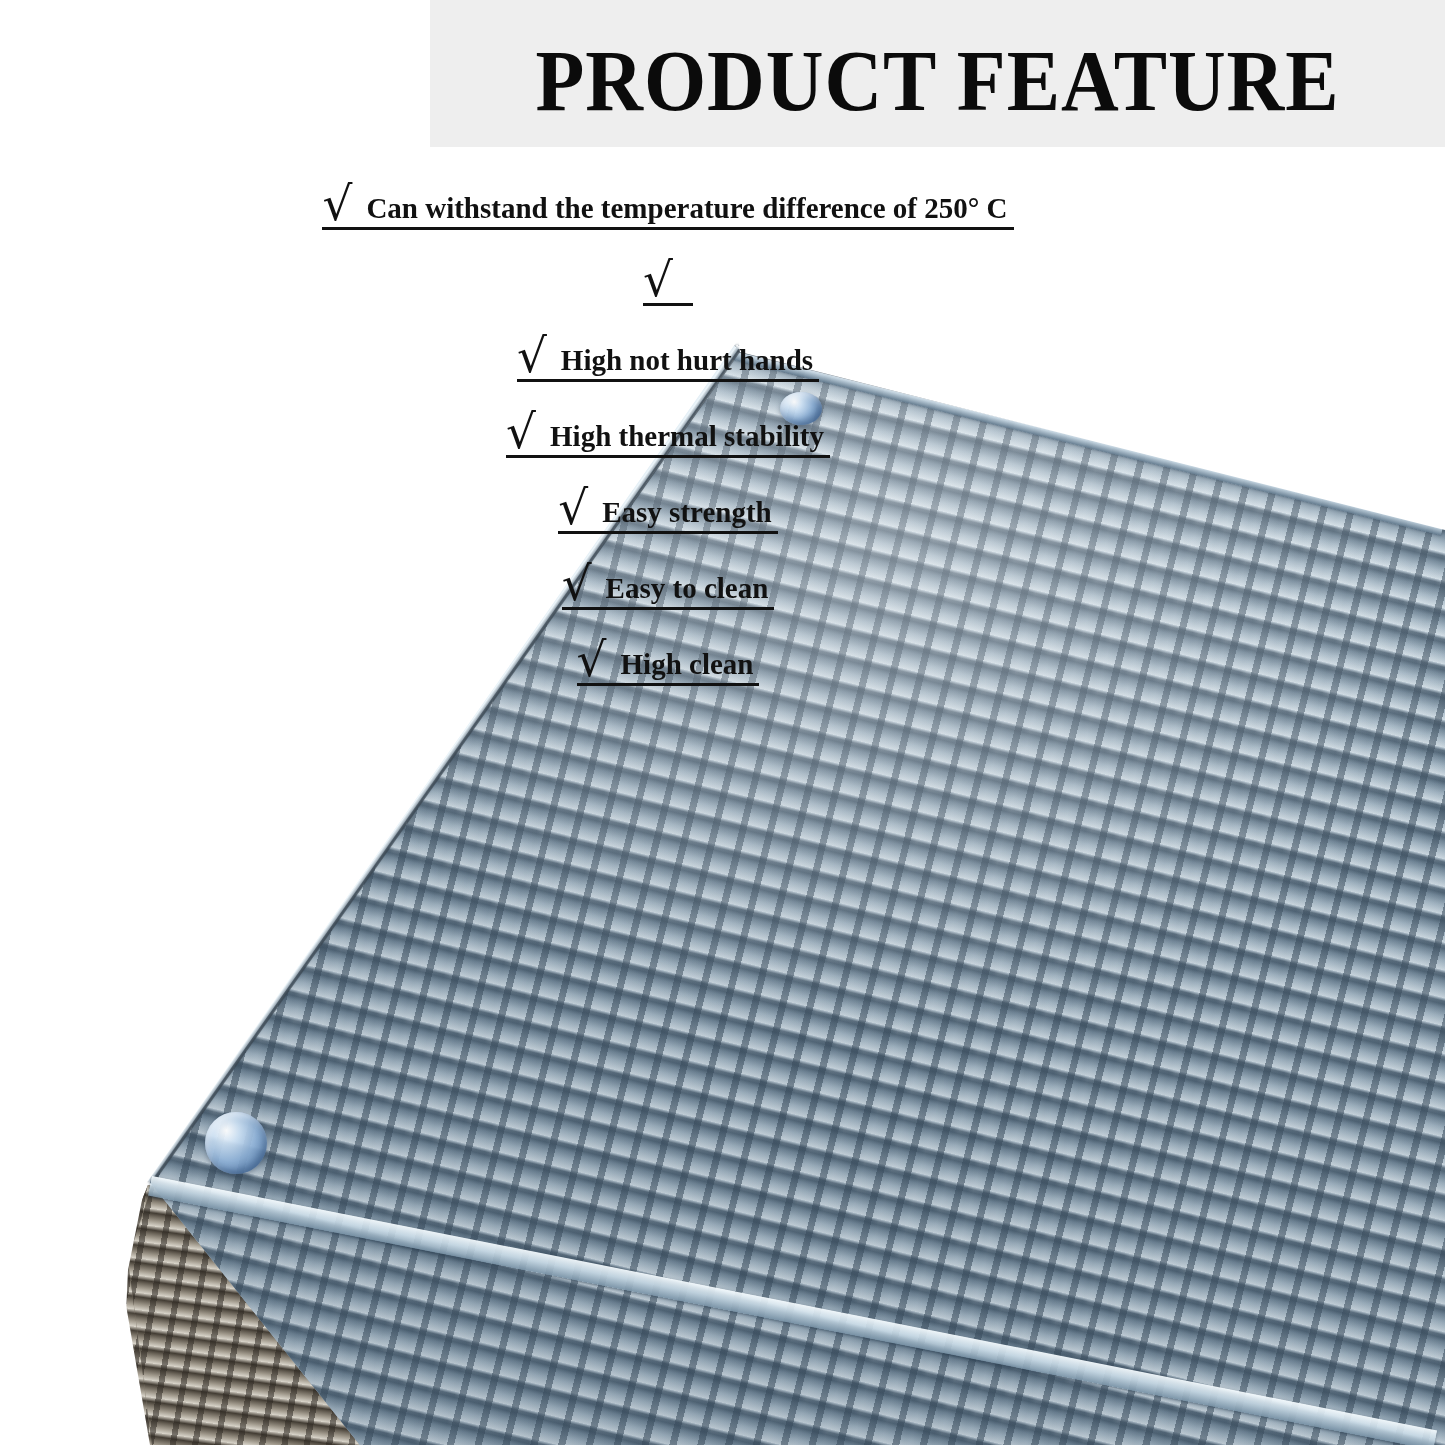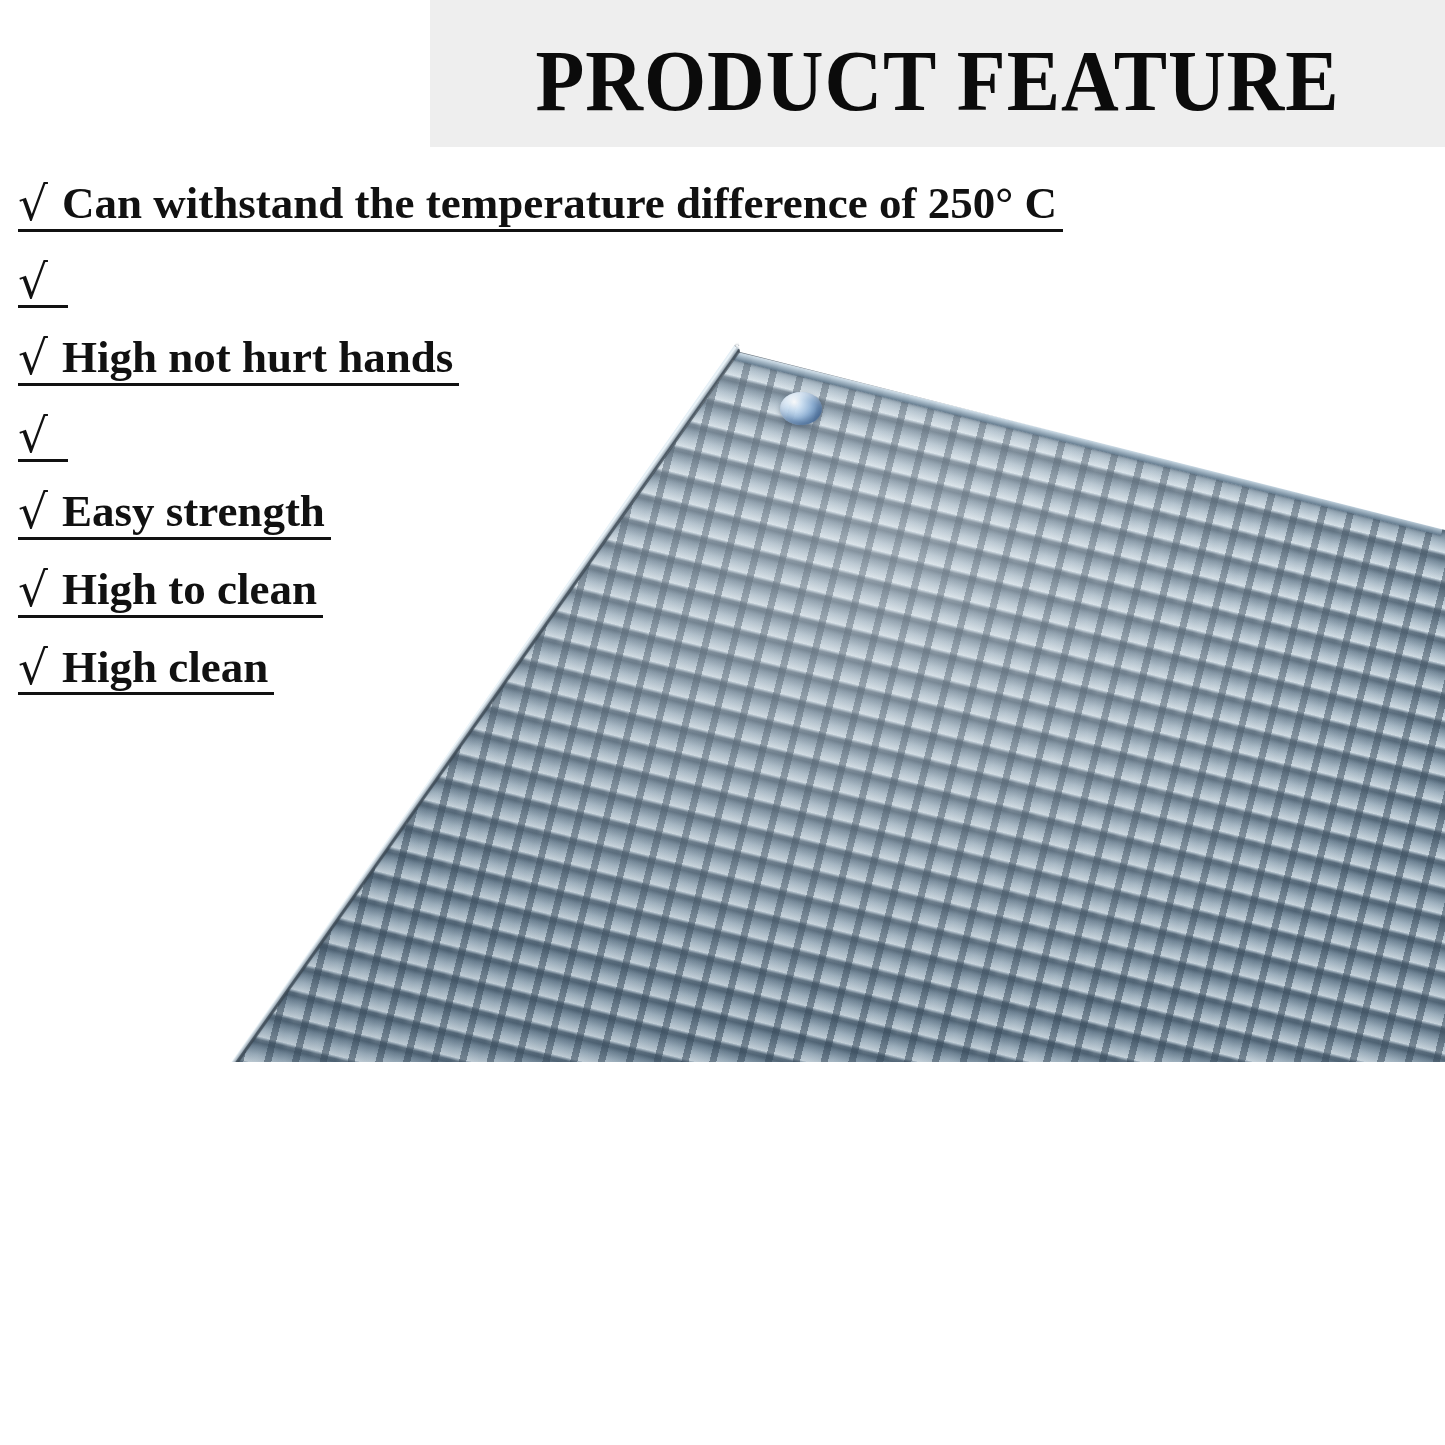"PRODUCT FEATURE" #page { height: 1062px -> 1445px; text-align: none -> center }
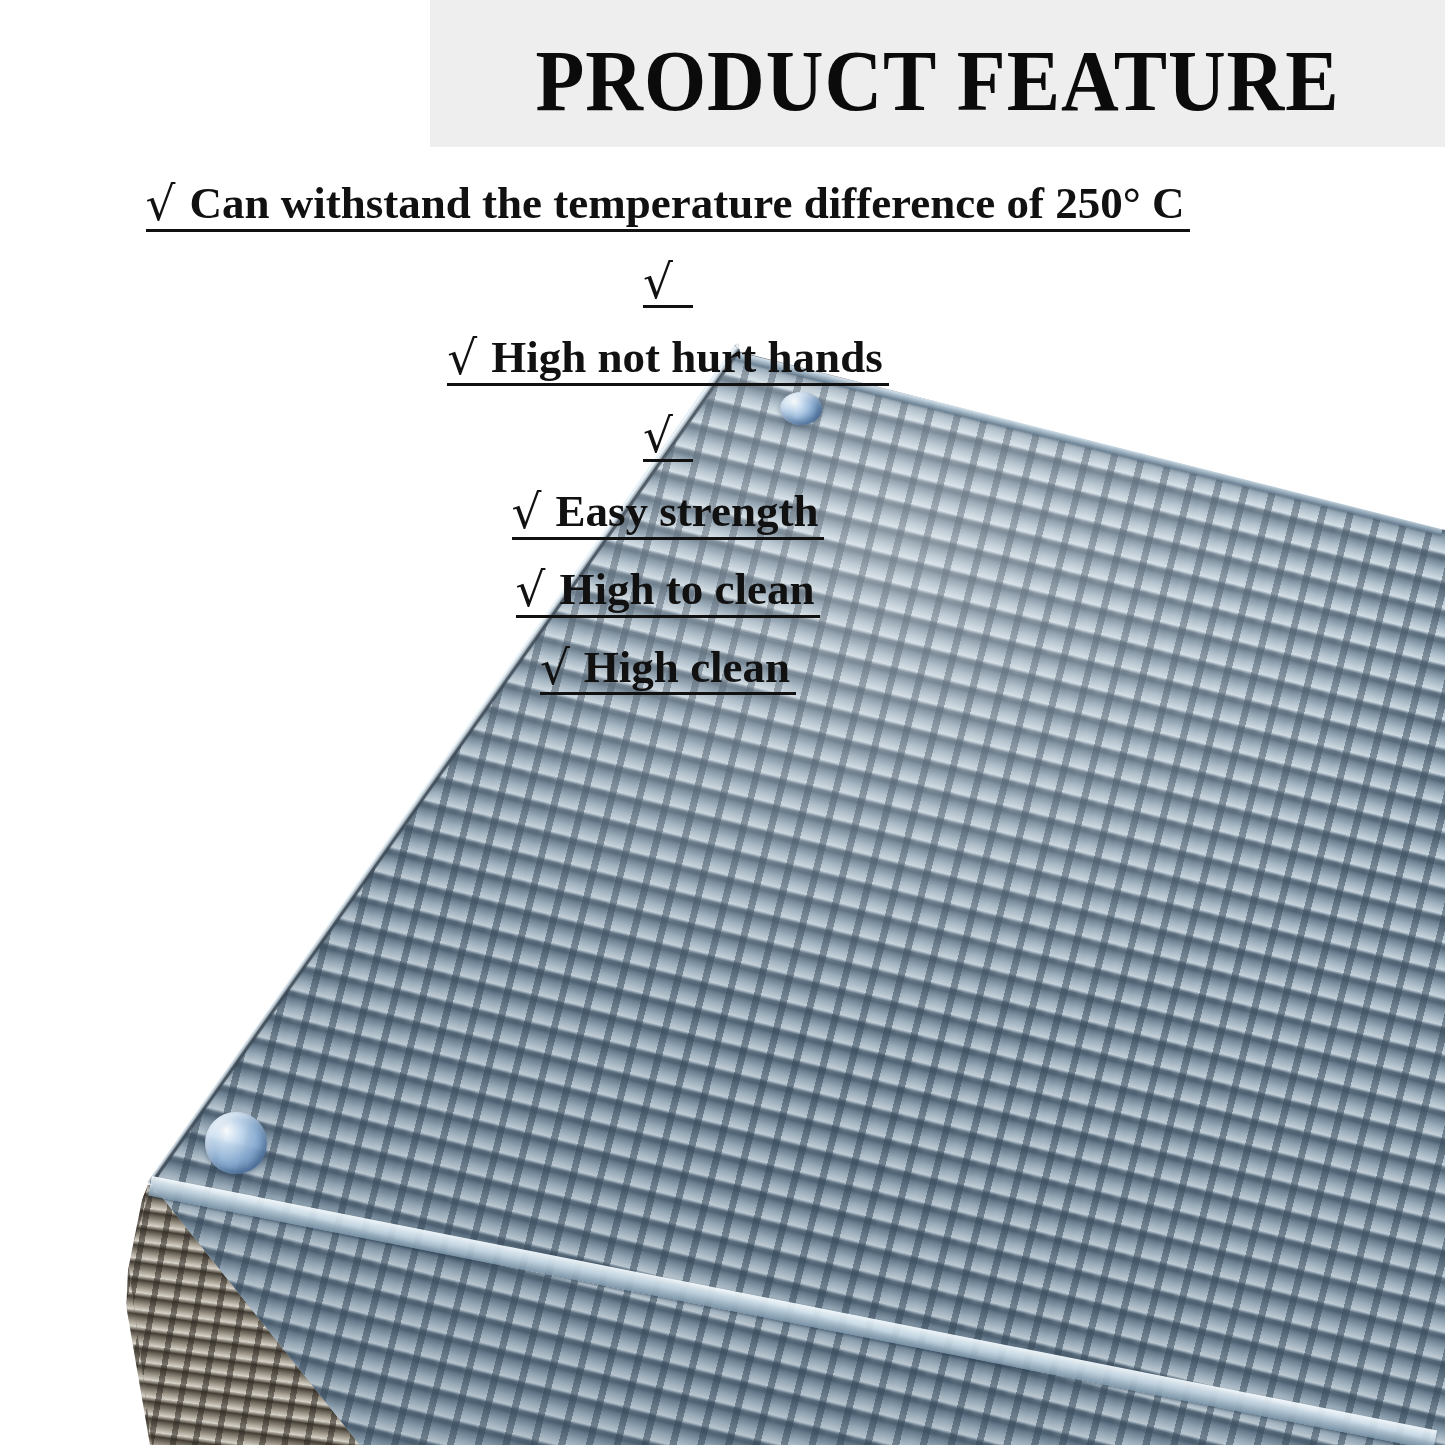"Can withstand the temperature difference" .feature-text { font-size: 45px -> 29px }
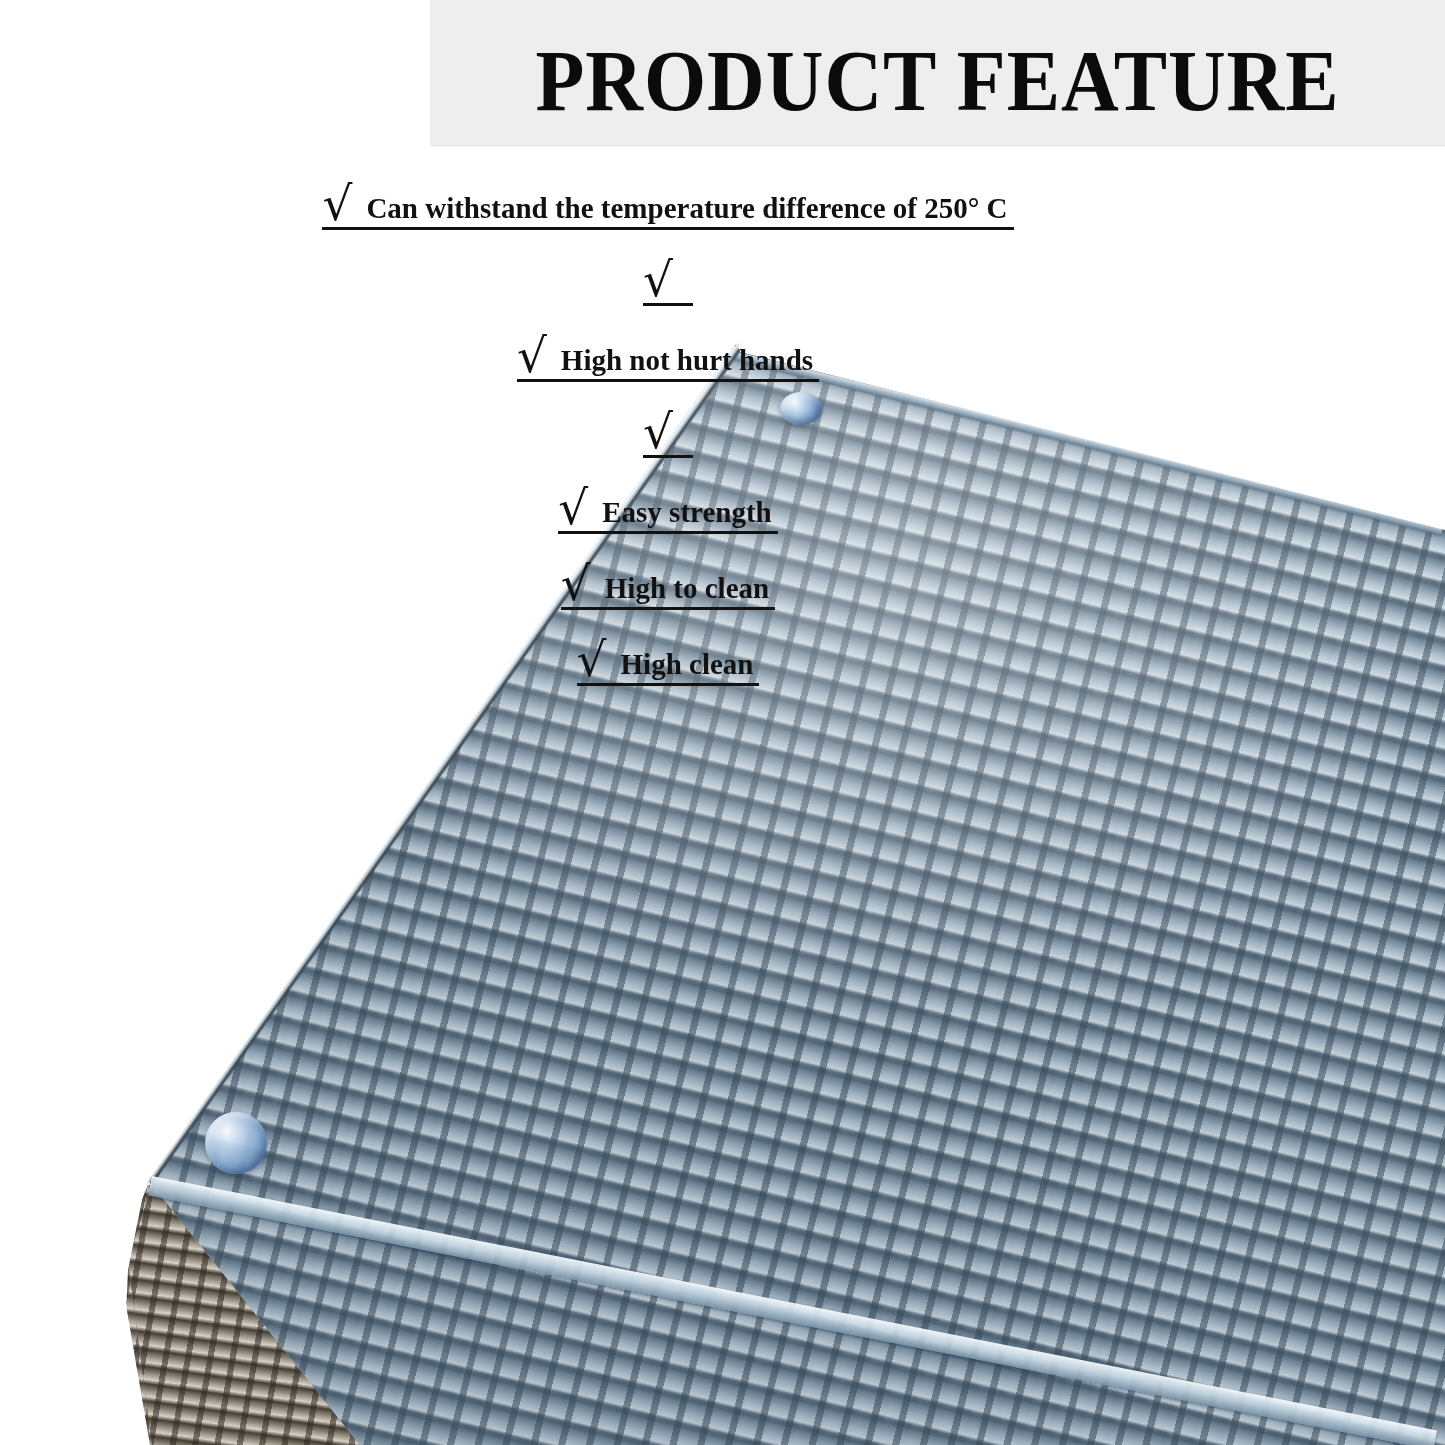"High thermal stability" span.feature-text { html: none -> <span>High thermal stability</span> }
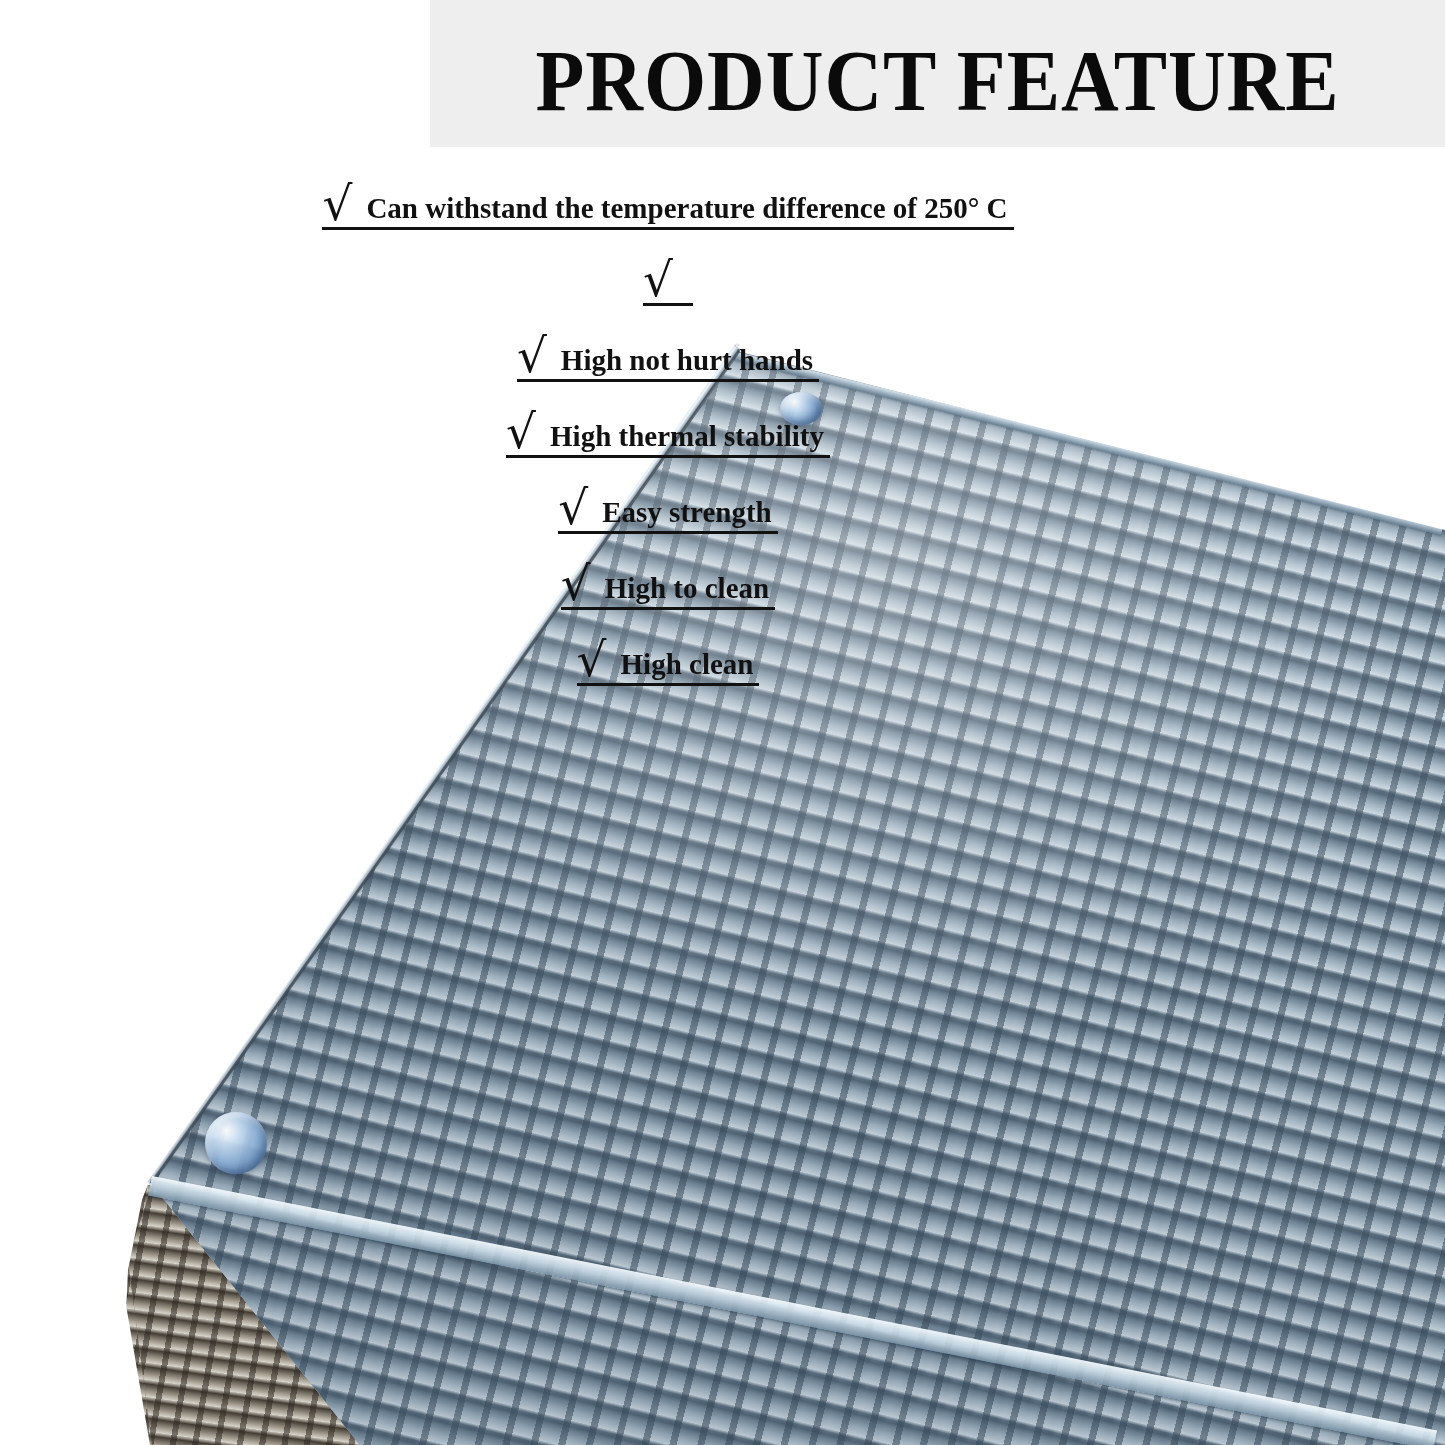"High to clean" span.feature-text { text: High -> Easy }
